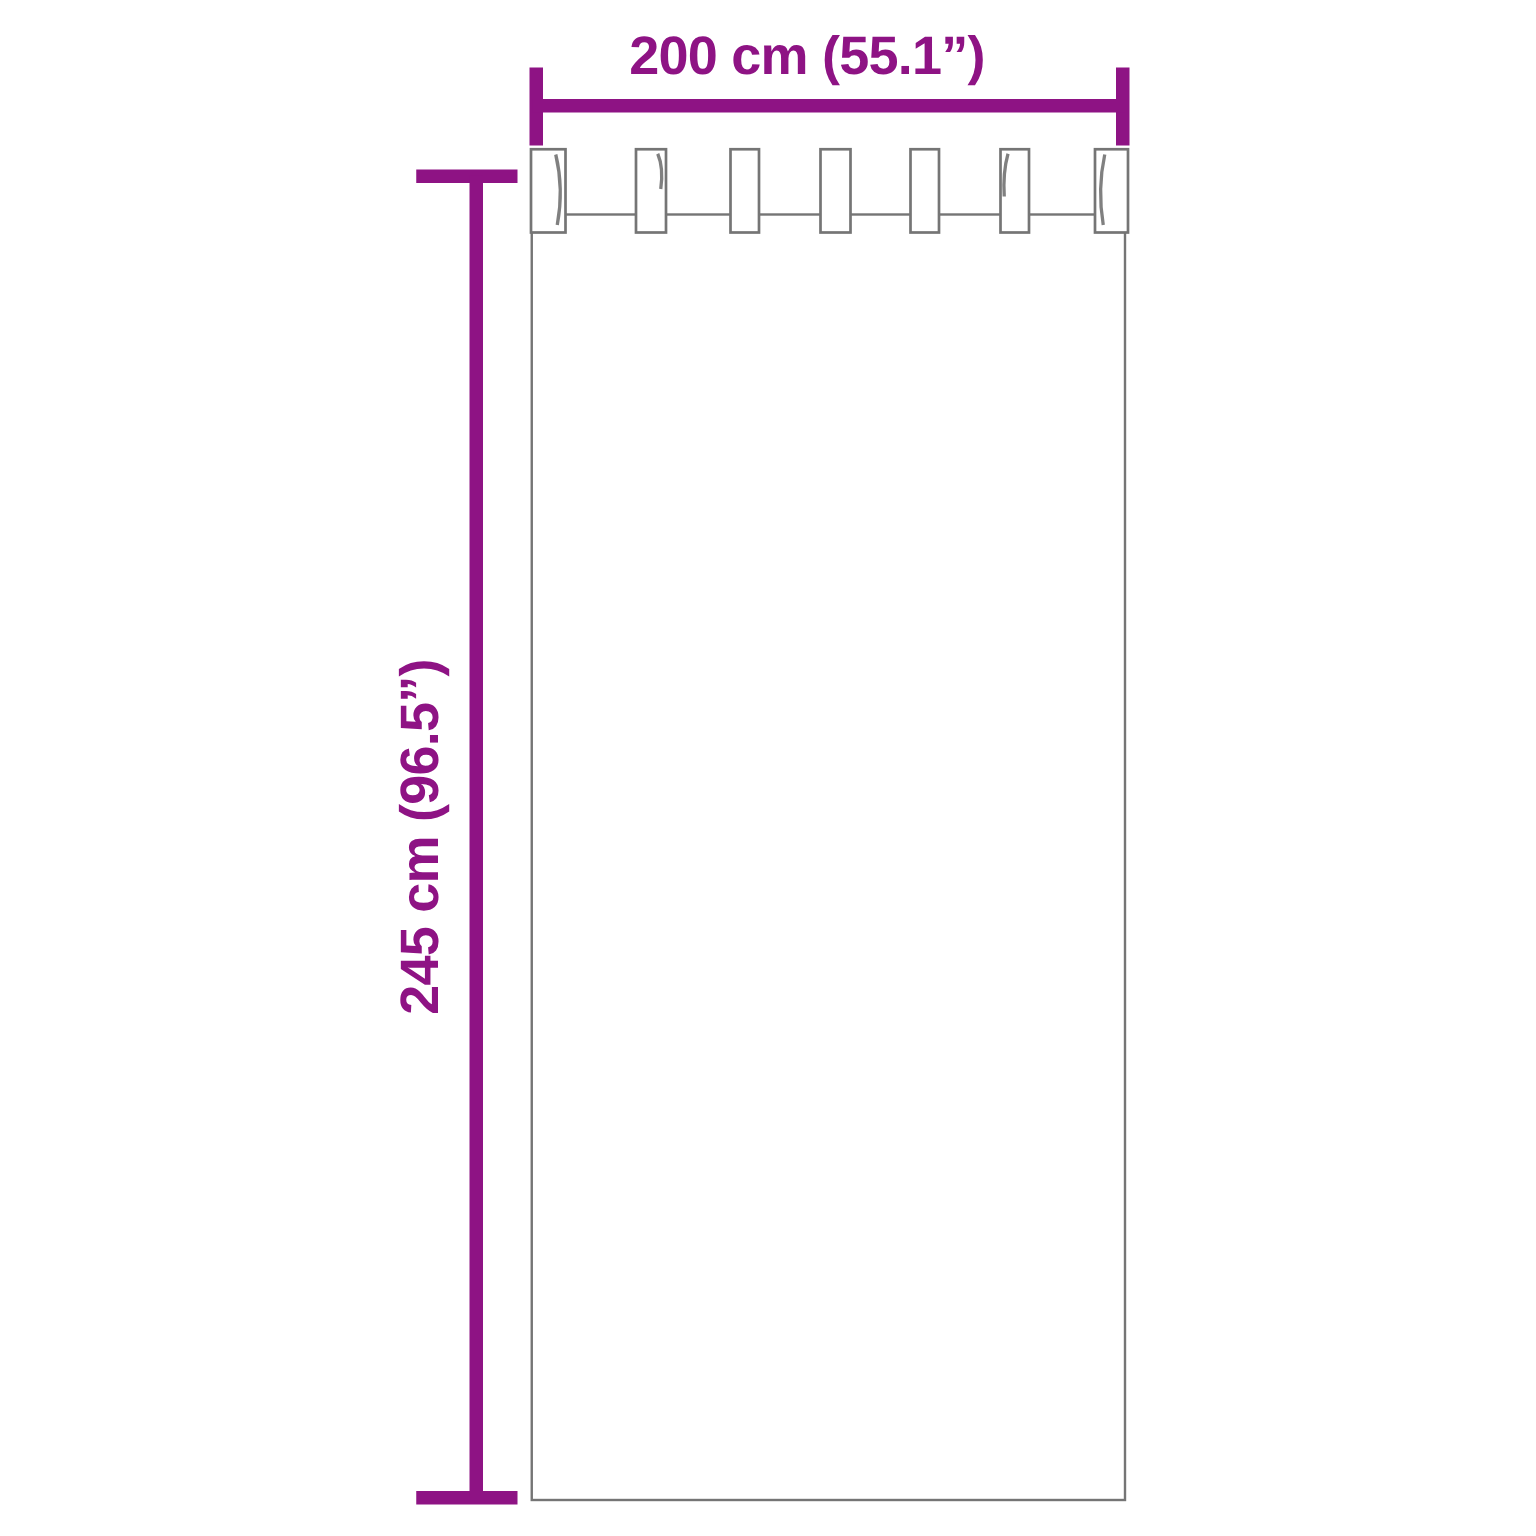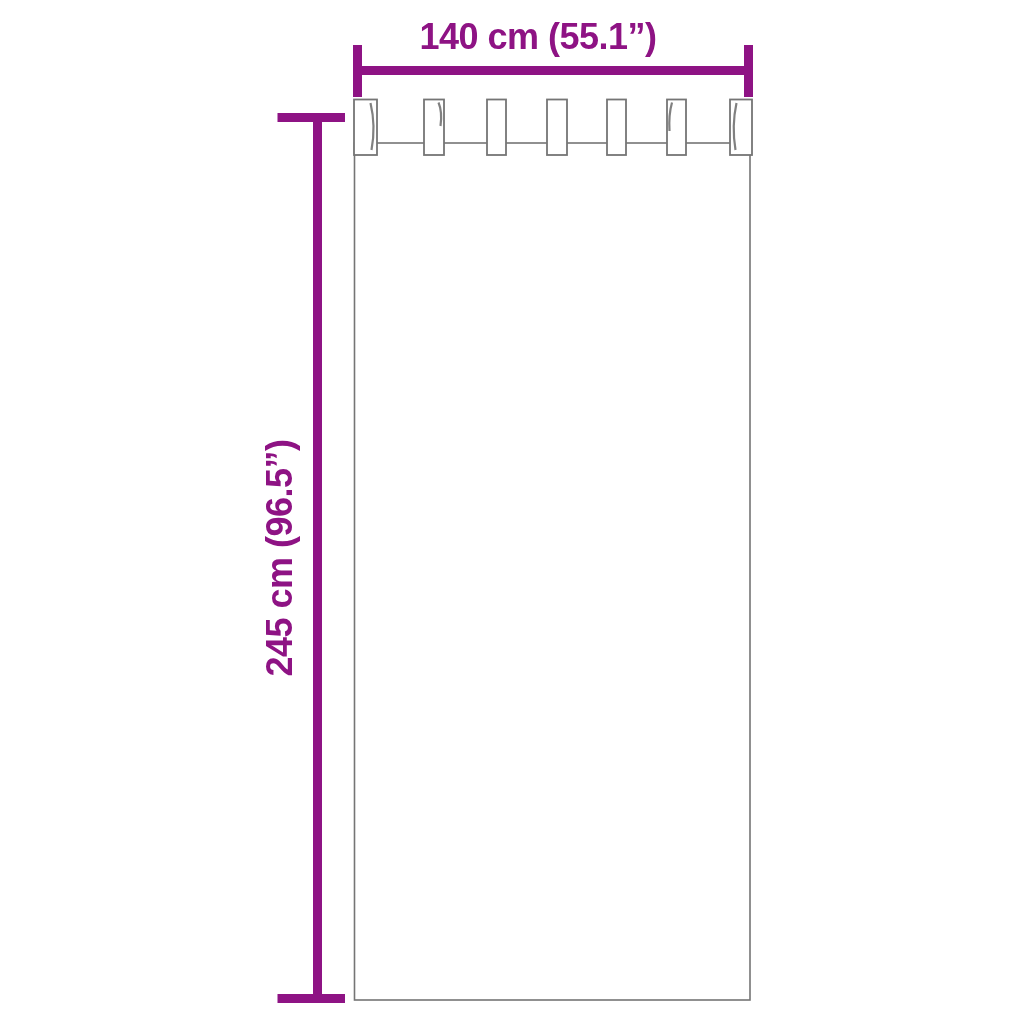"140 cm (55.1”)" div.dim-label { text: 140 -> 200 }
